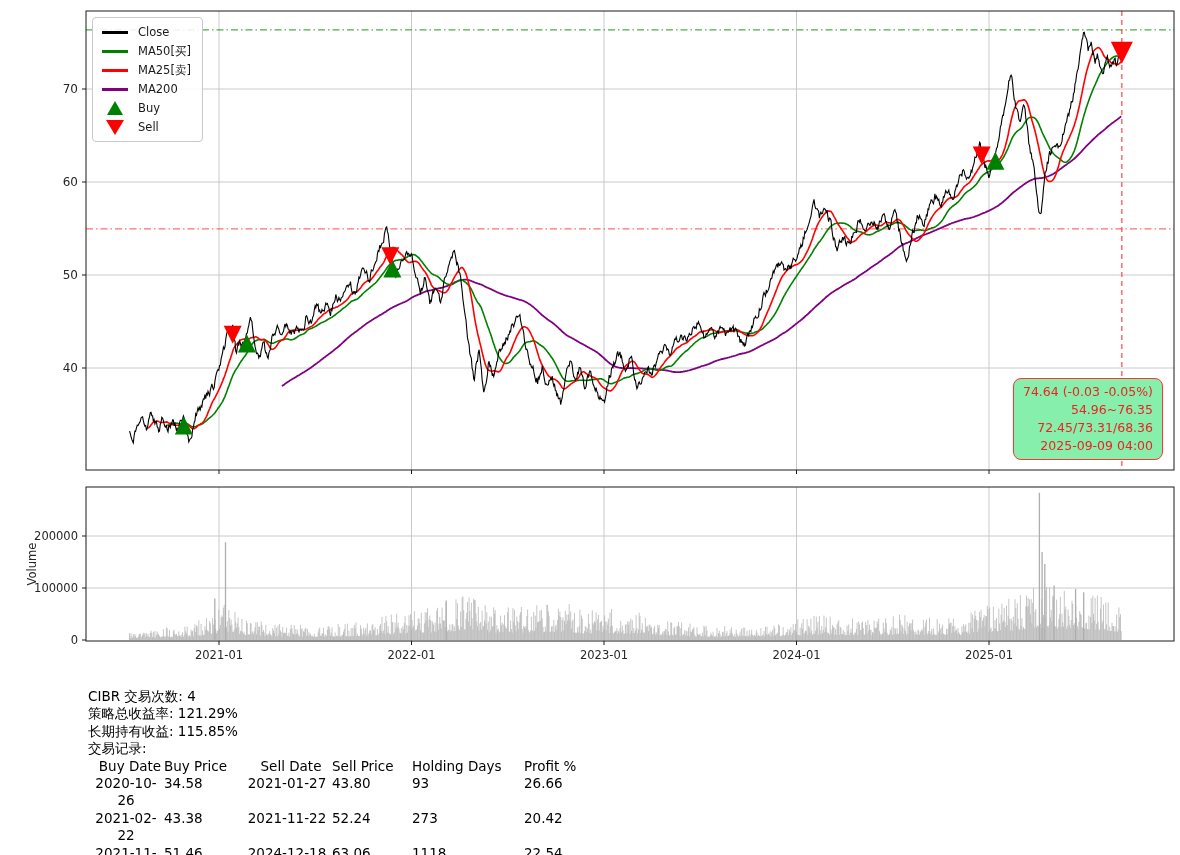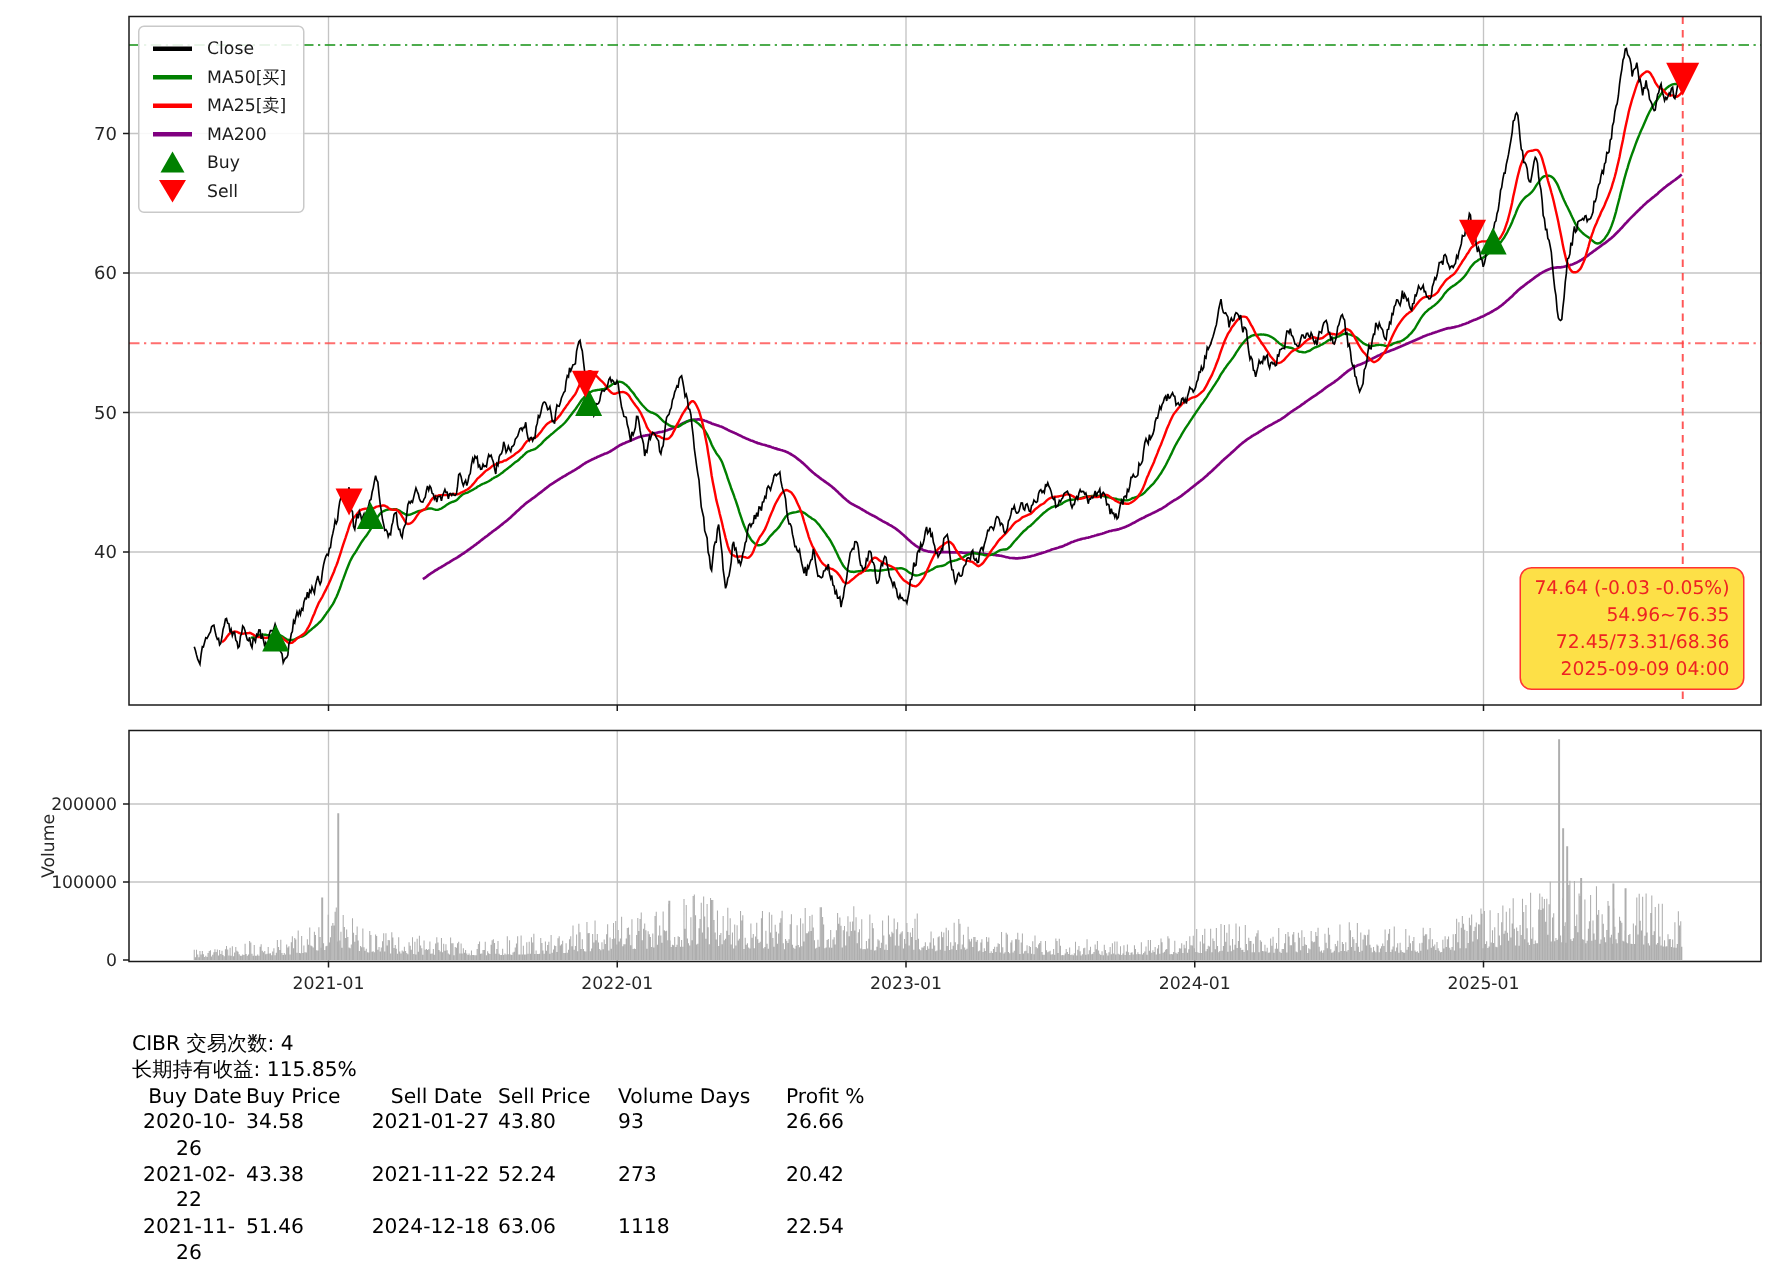"74.64 (-0.03 -0.05%)" .ann { background: #fde047 -> #86efac }
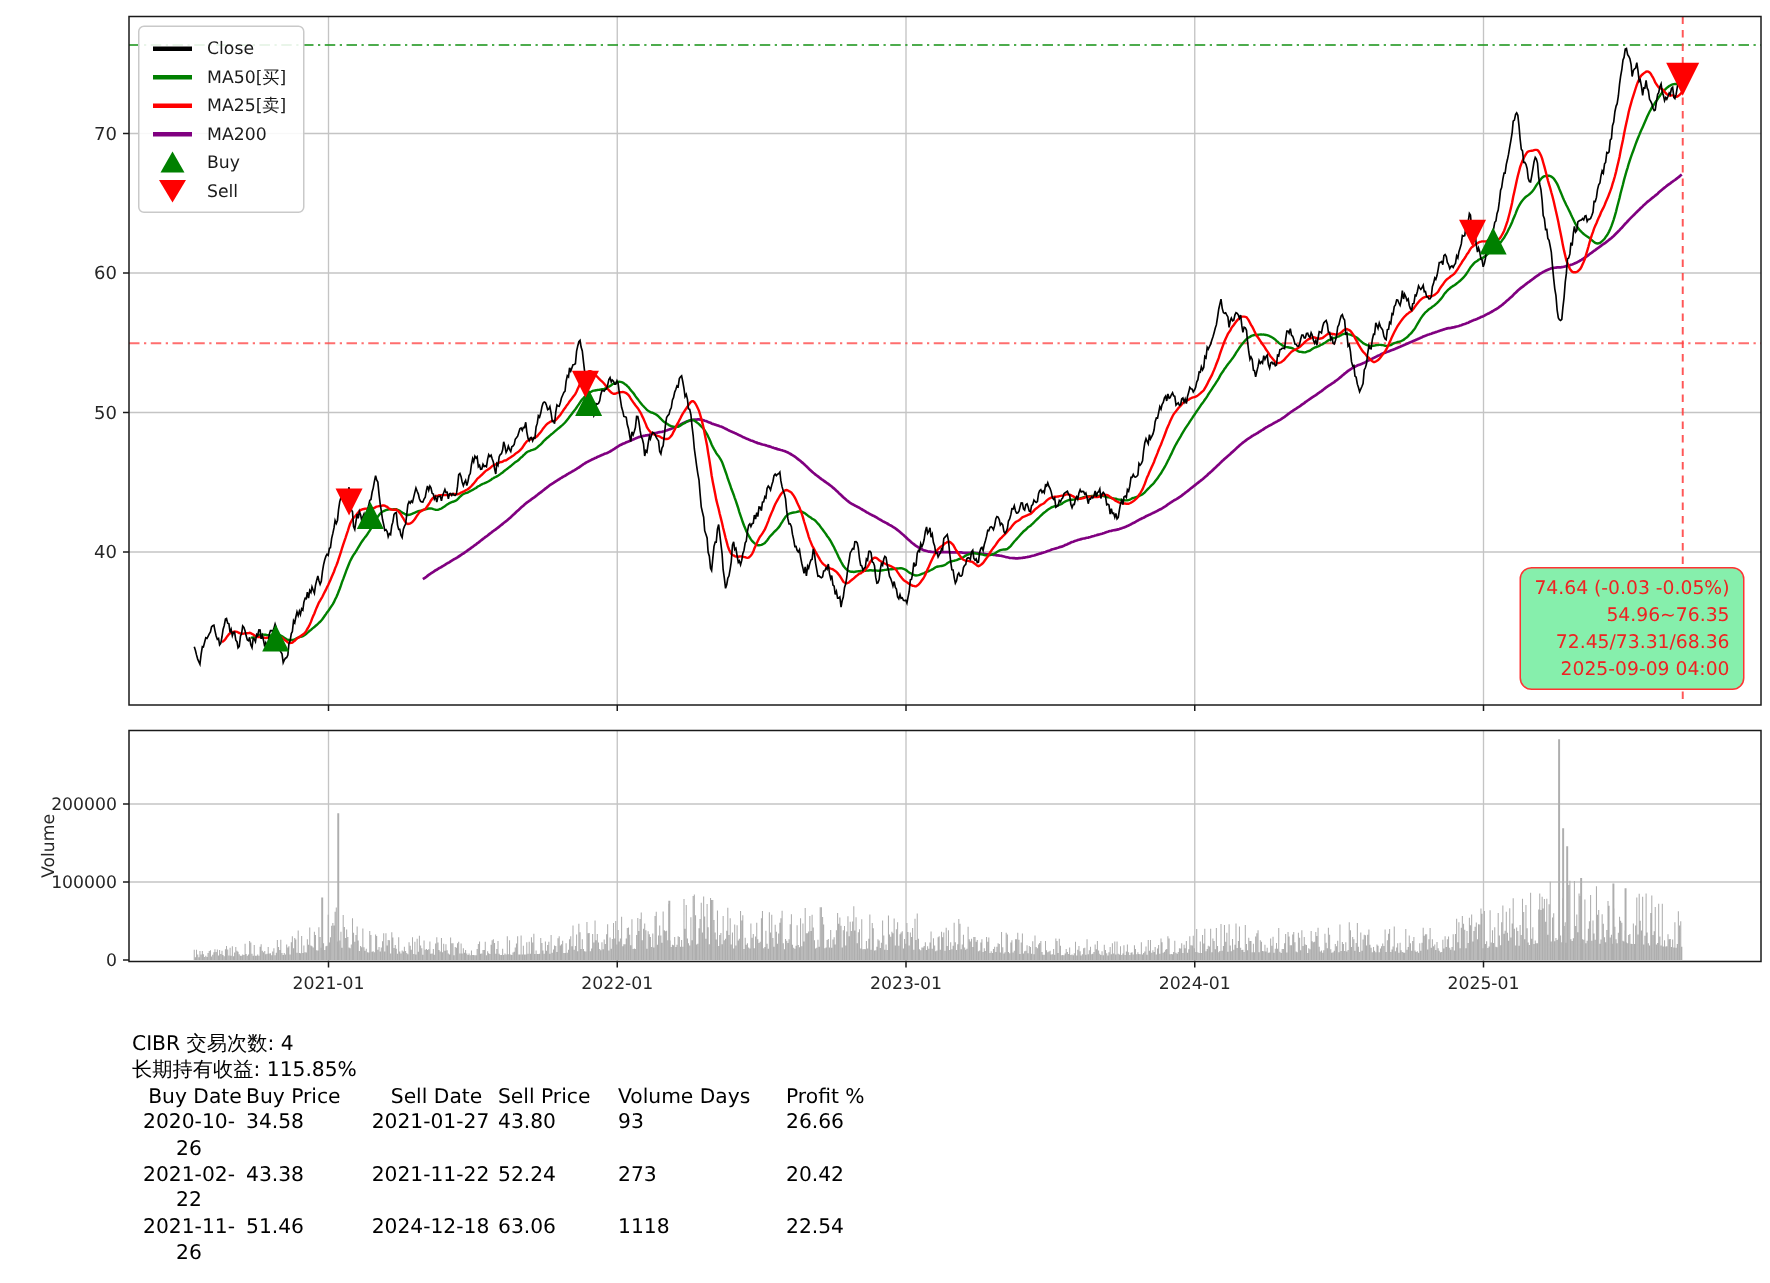"策略总收益率: 121.29%" div { html: none -> <div>策略总收益率: 121.29%</div> }
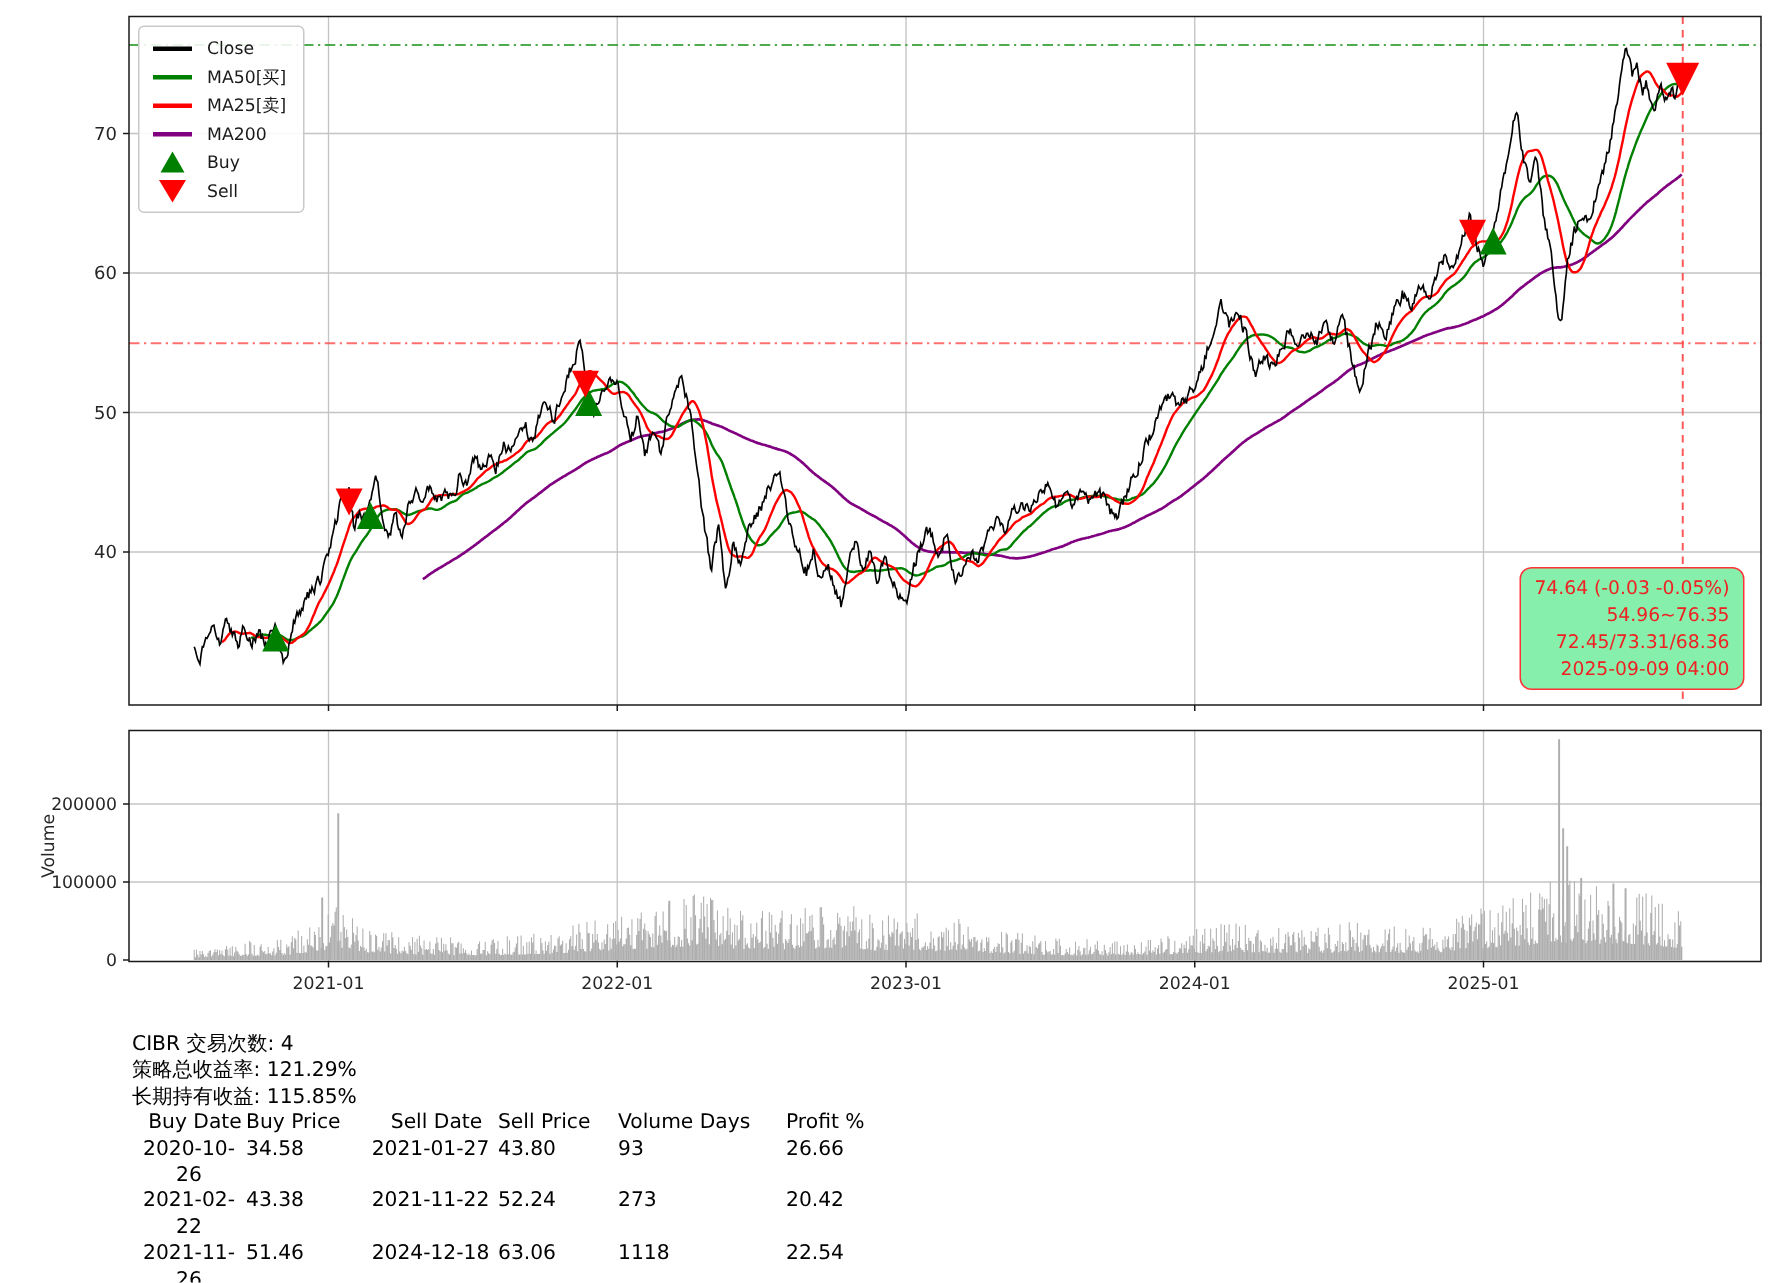"交易记录:" div { html: none -> <div>交易记录:</div> }
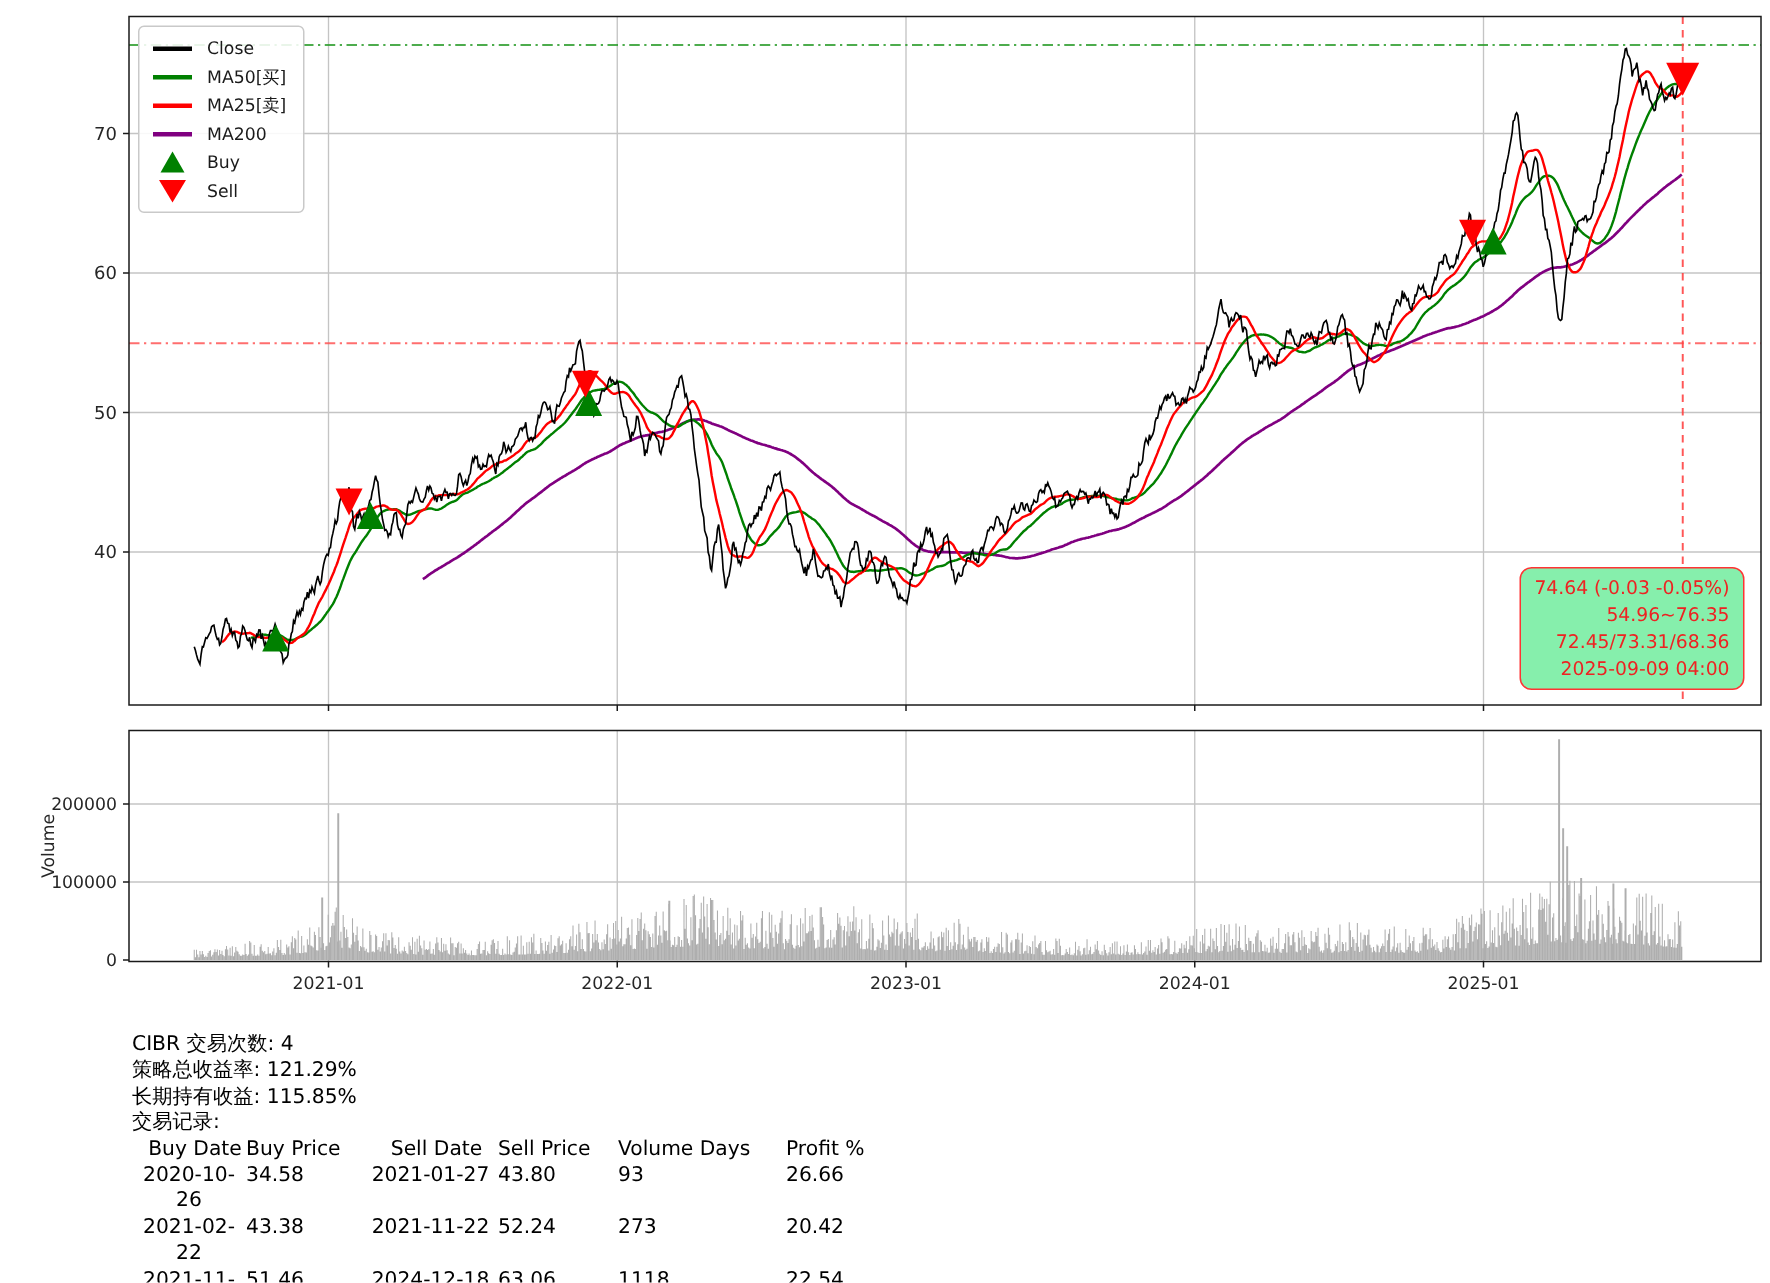"Volume Days" span.c-r { text: Volume -> Holding }
